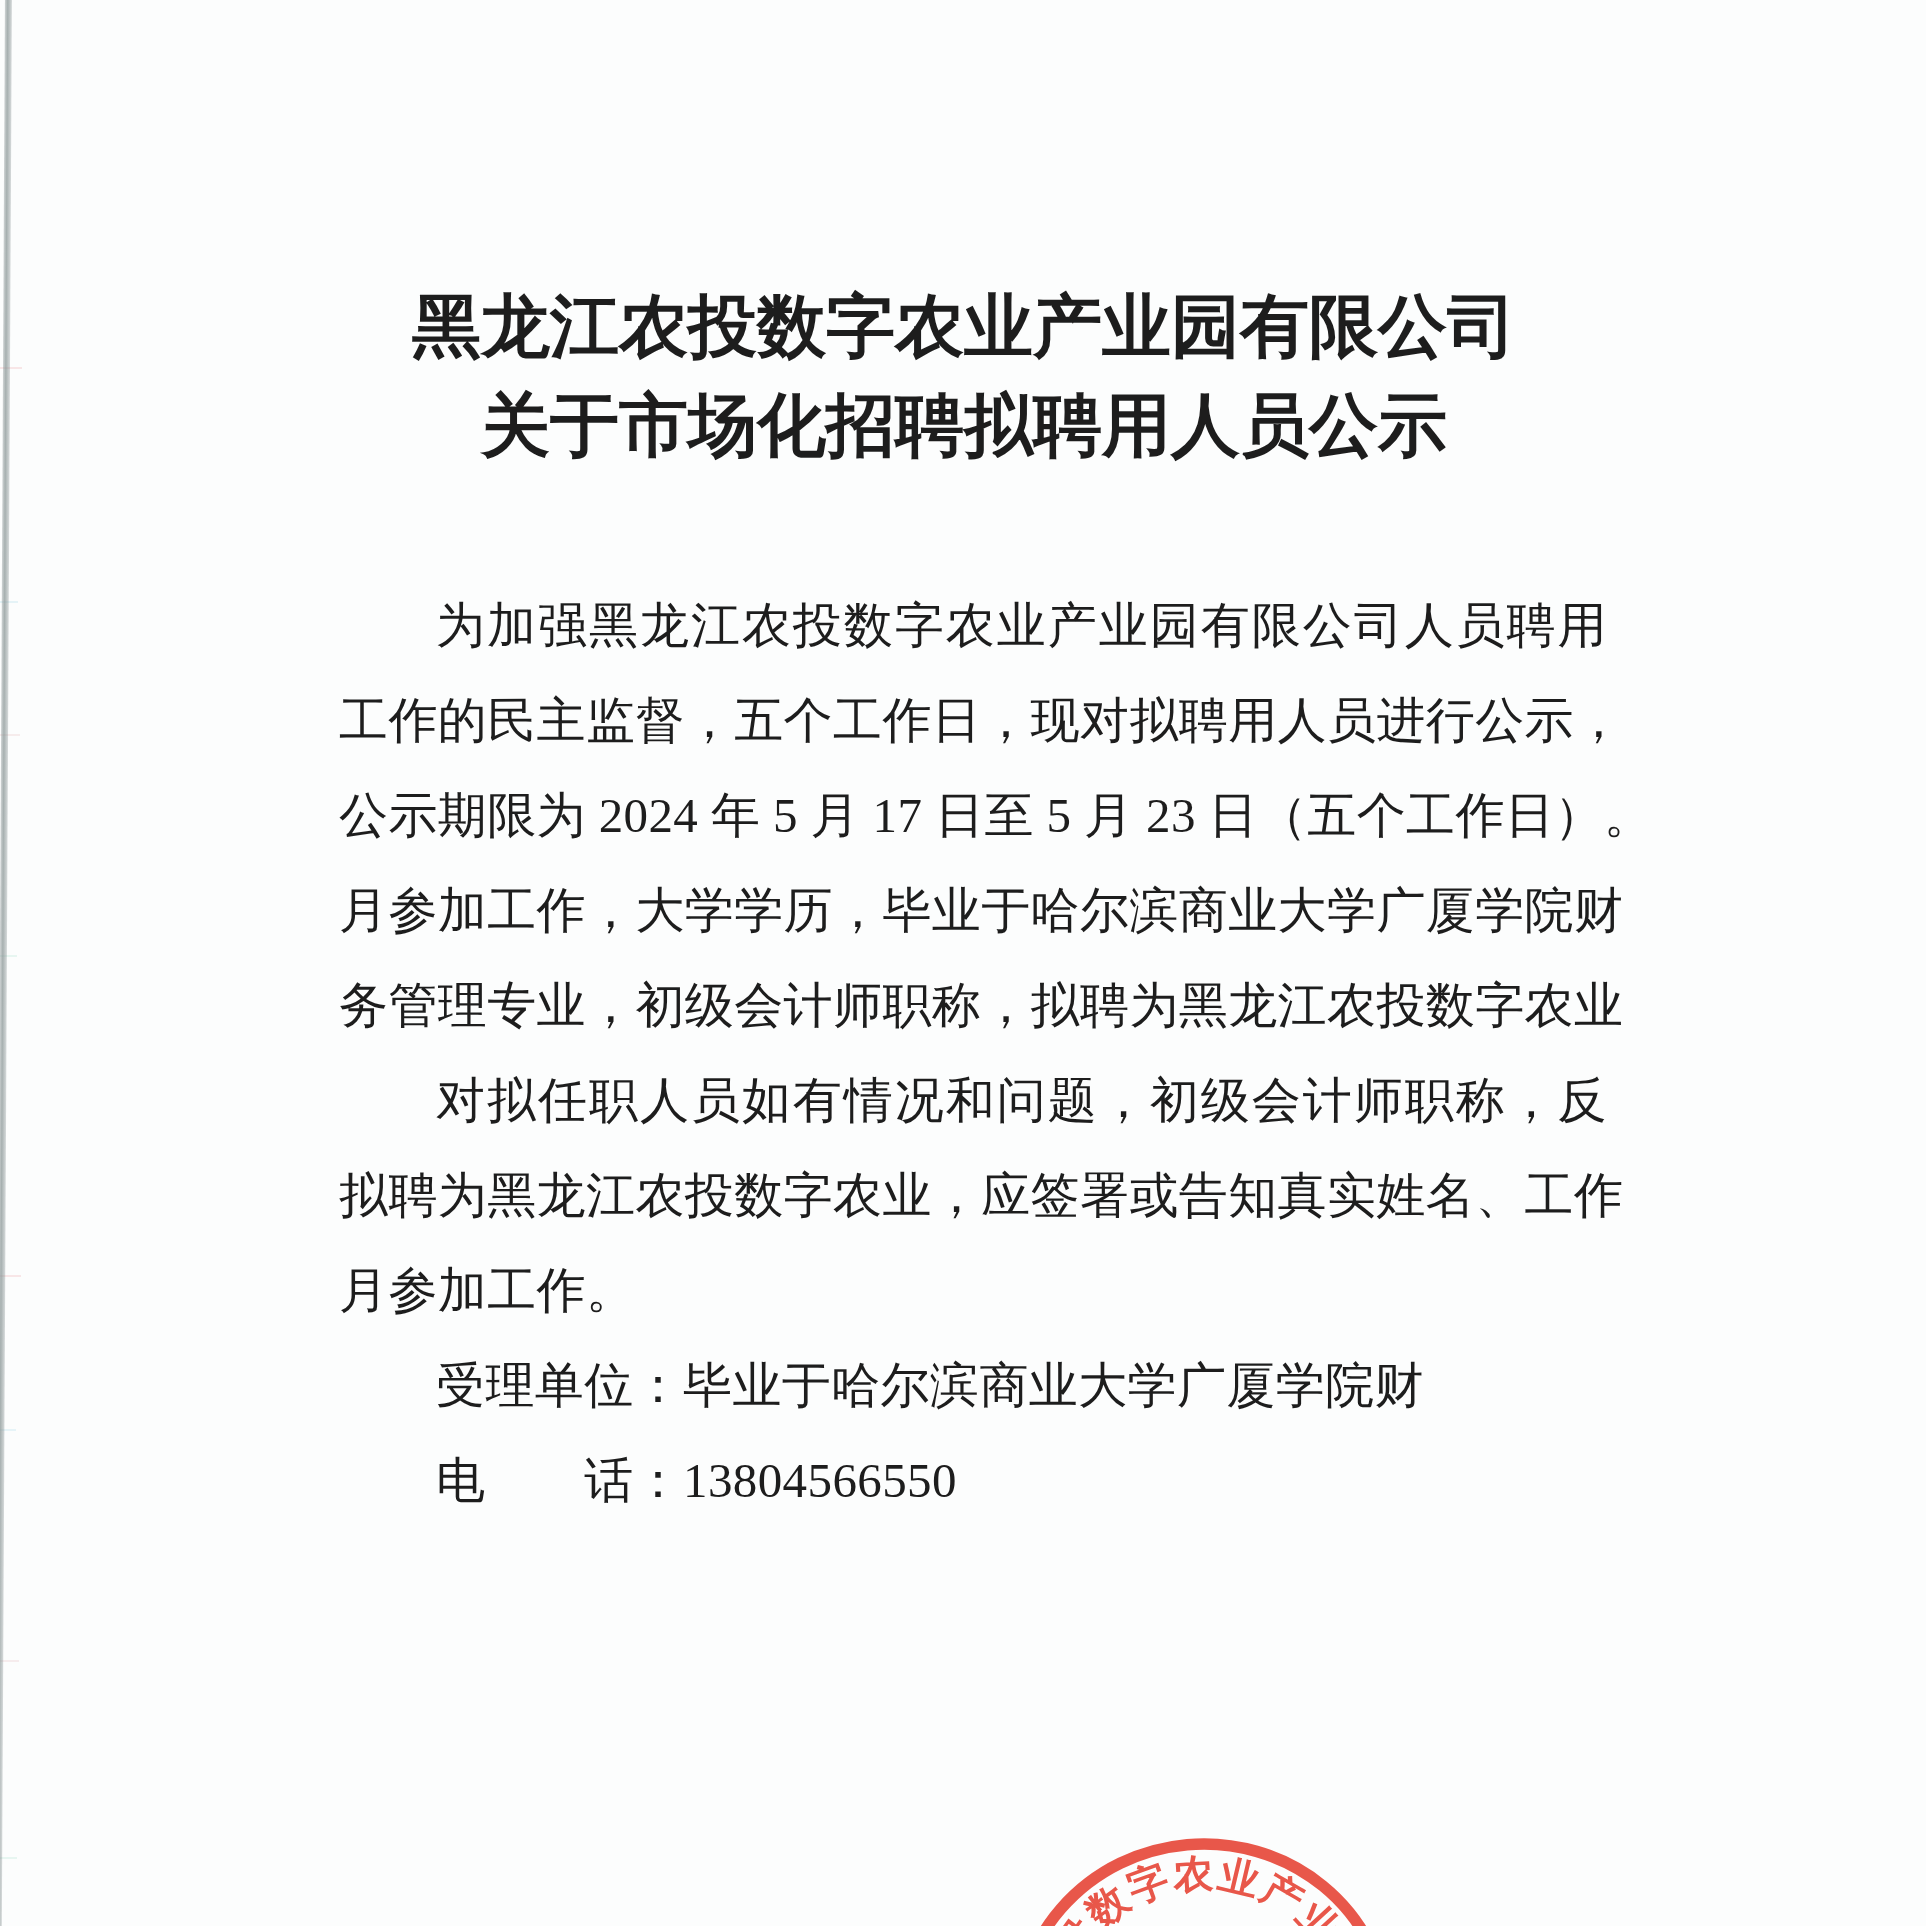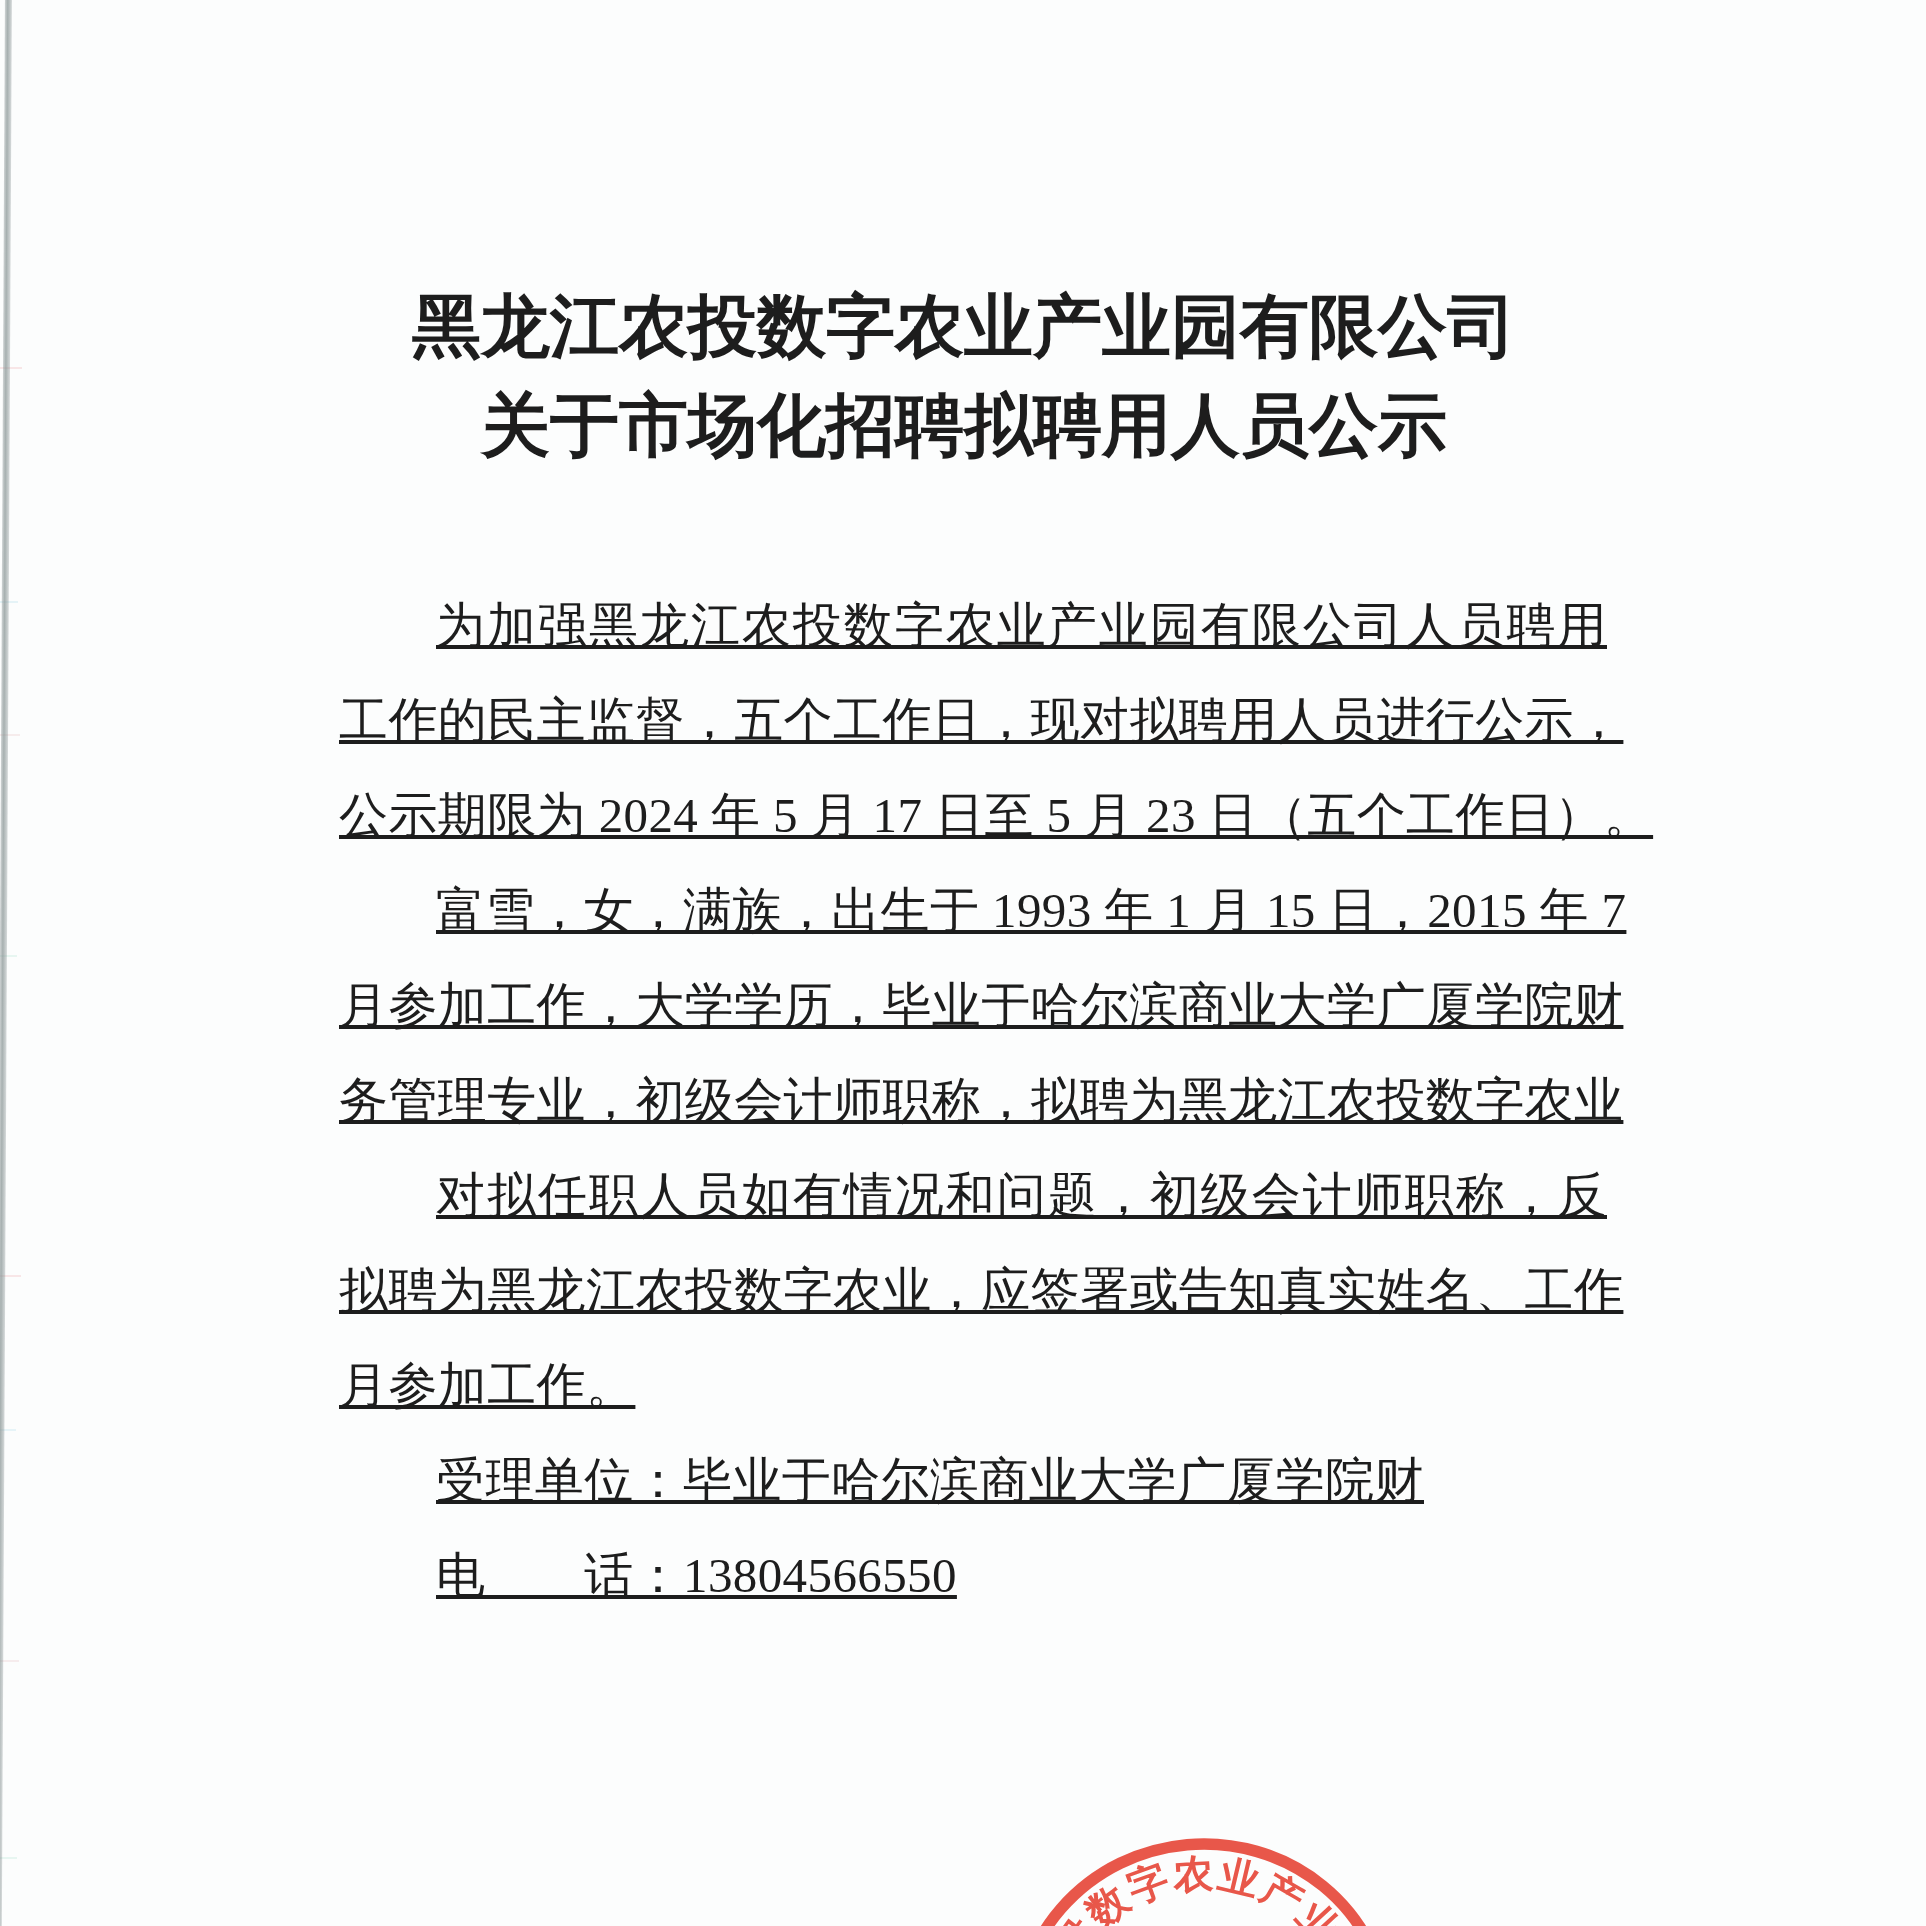"为加强黑龙江农投数字农业产业园有限公司人员聘用" .bodyline { text-decoration: underline -> none }
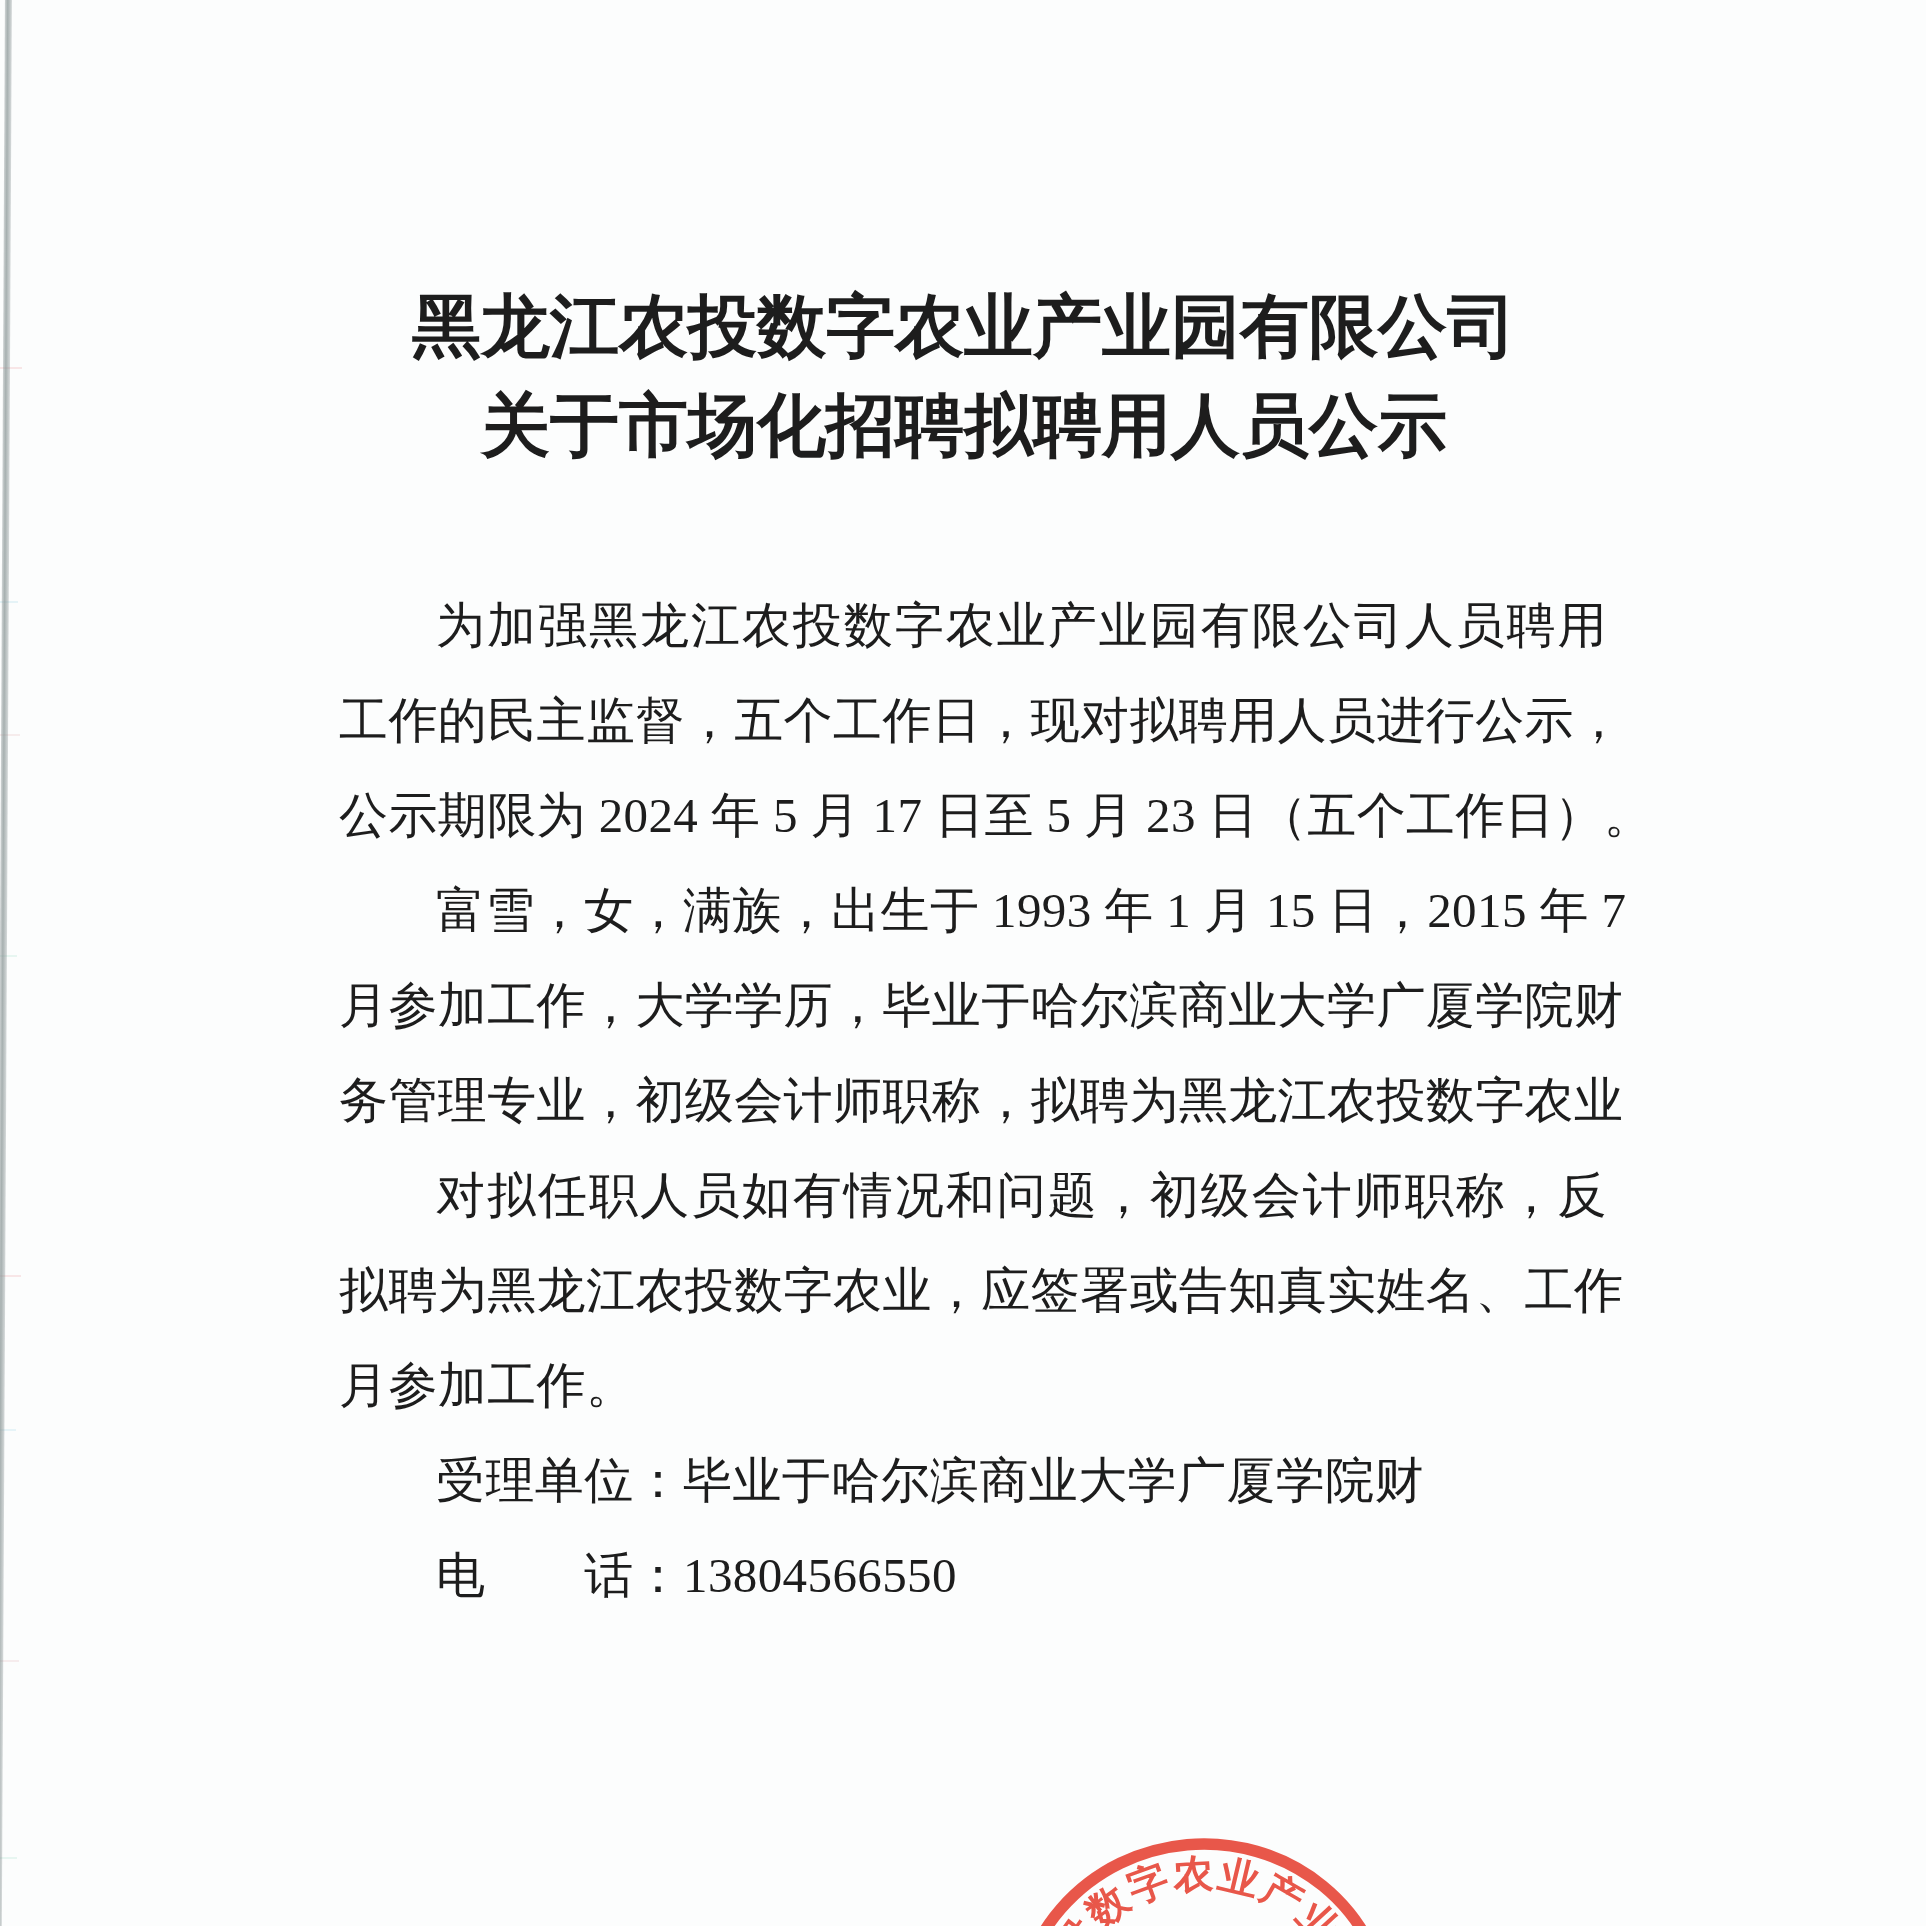"富雪，女，满族，出生于 1993 年 1 月" div.bodyline { html: <div>富雪，女，满族，出生于 1993 年 1 月 15 日，2015 年 7</div> -> none }
